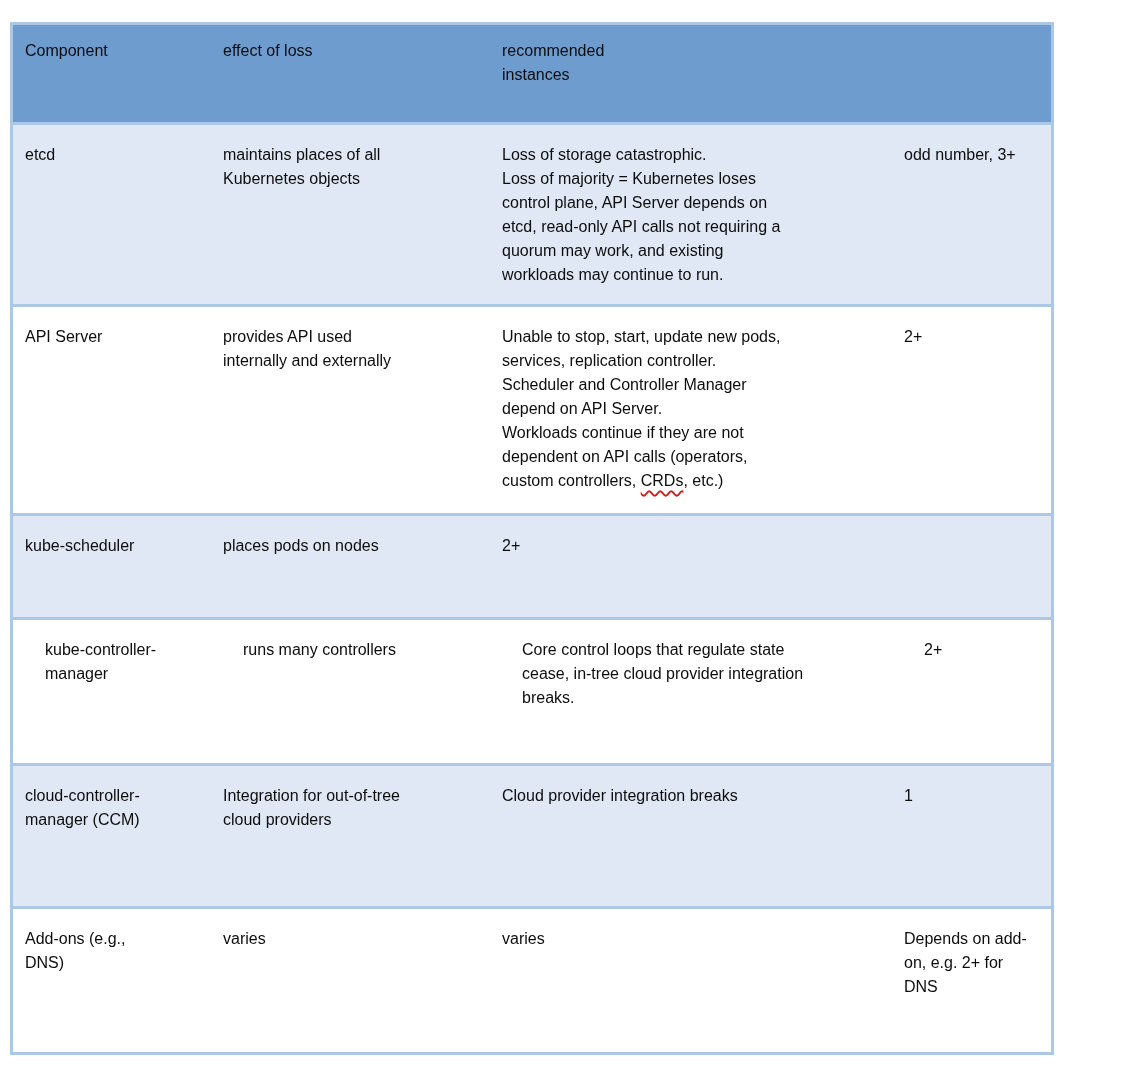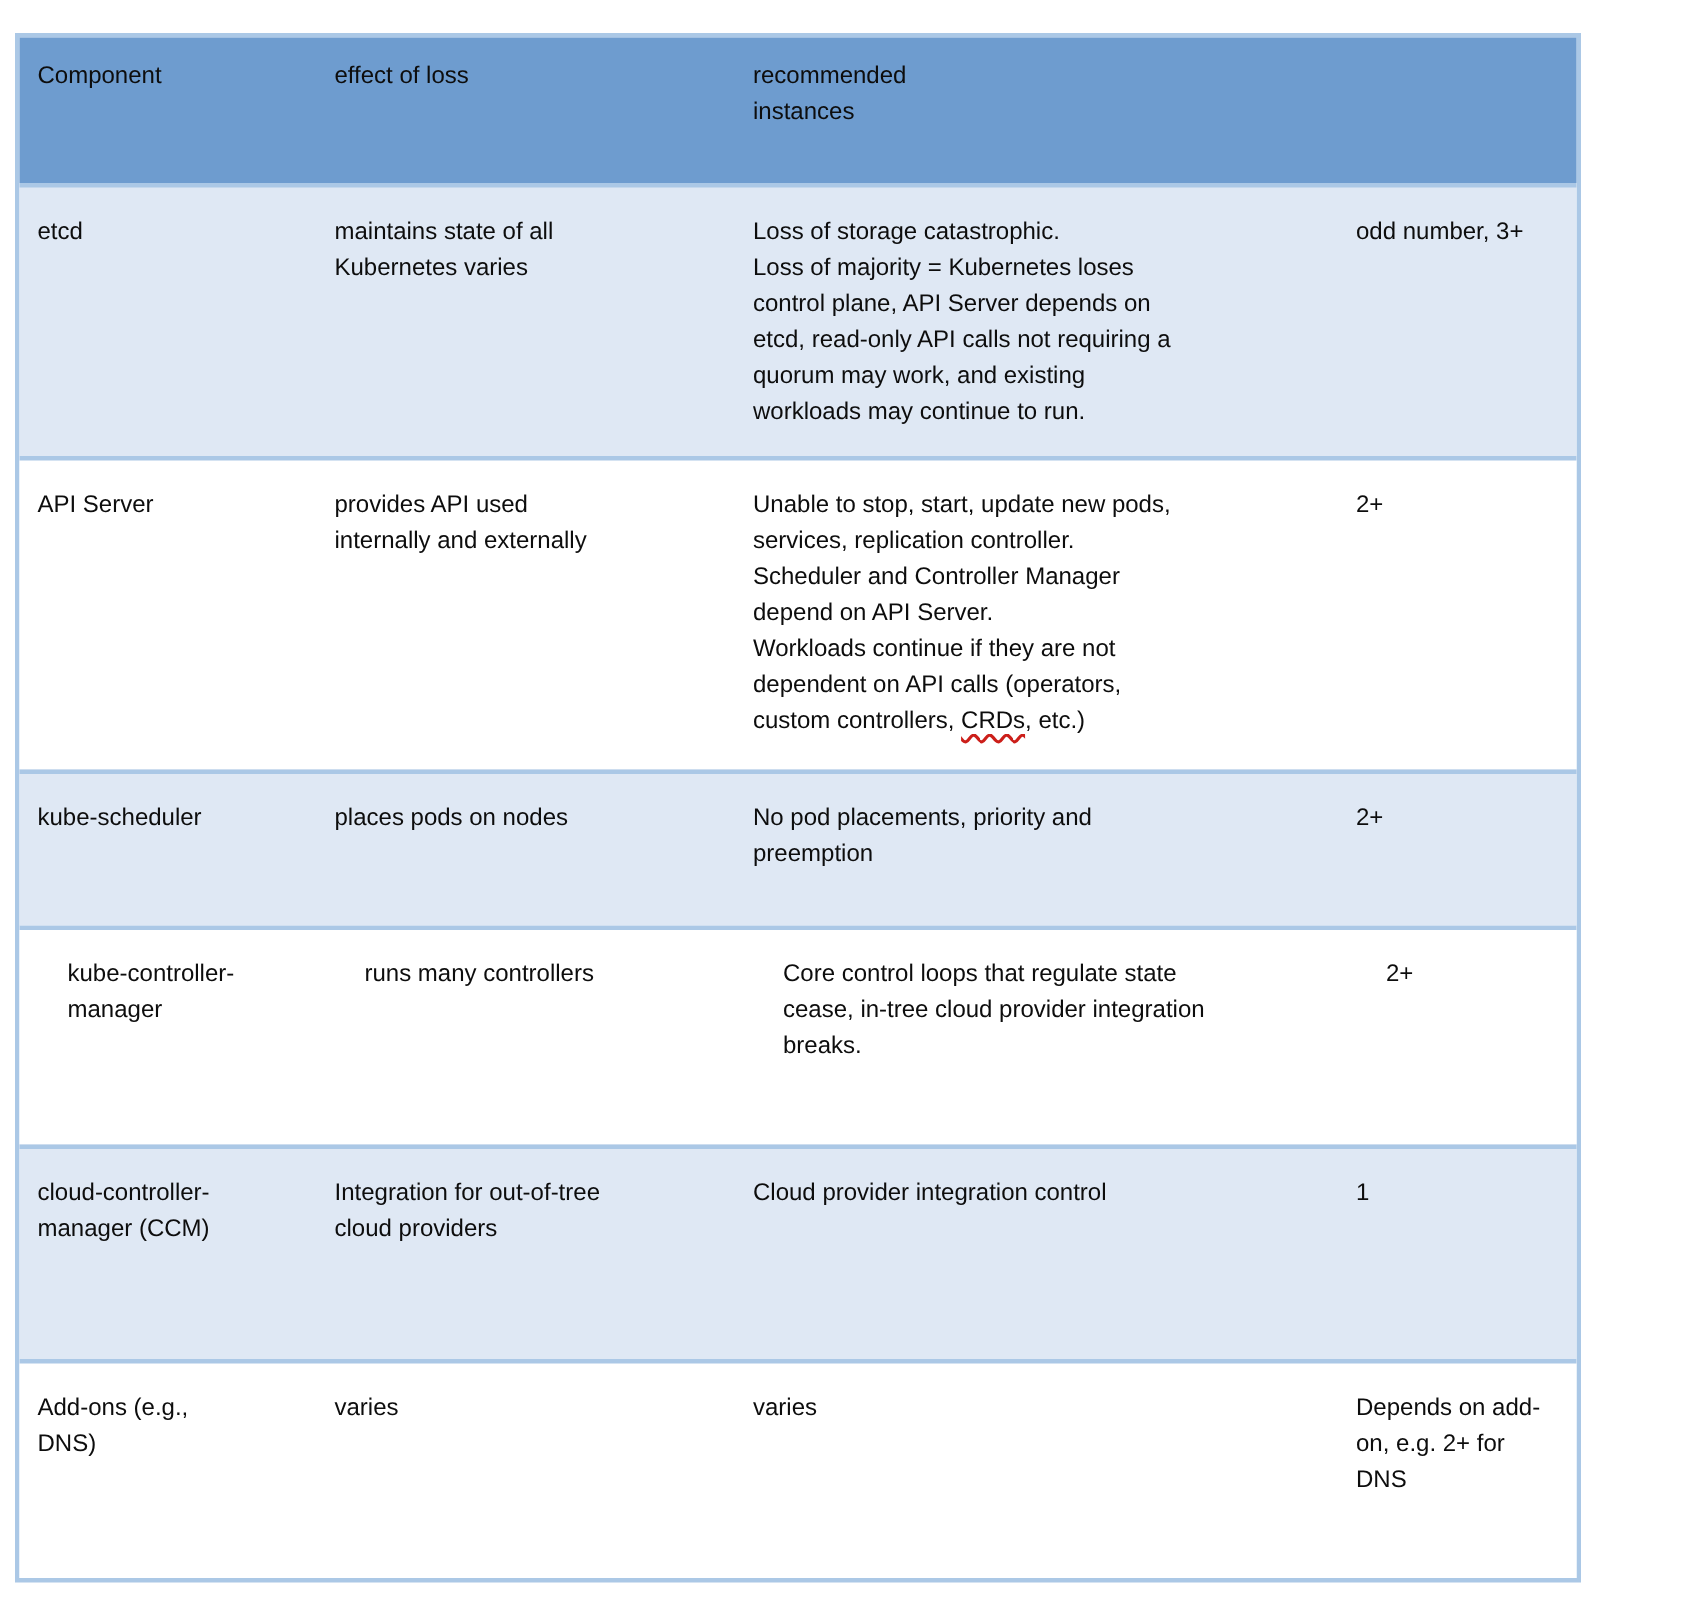"maintains state of all Kubernetes" div.txt { text: state of all Kubernetes varies -> places of all Kubernetes objects }
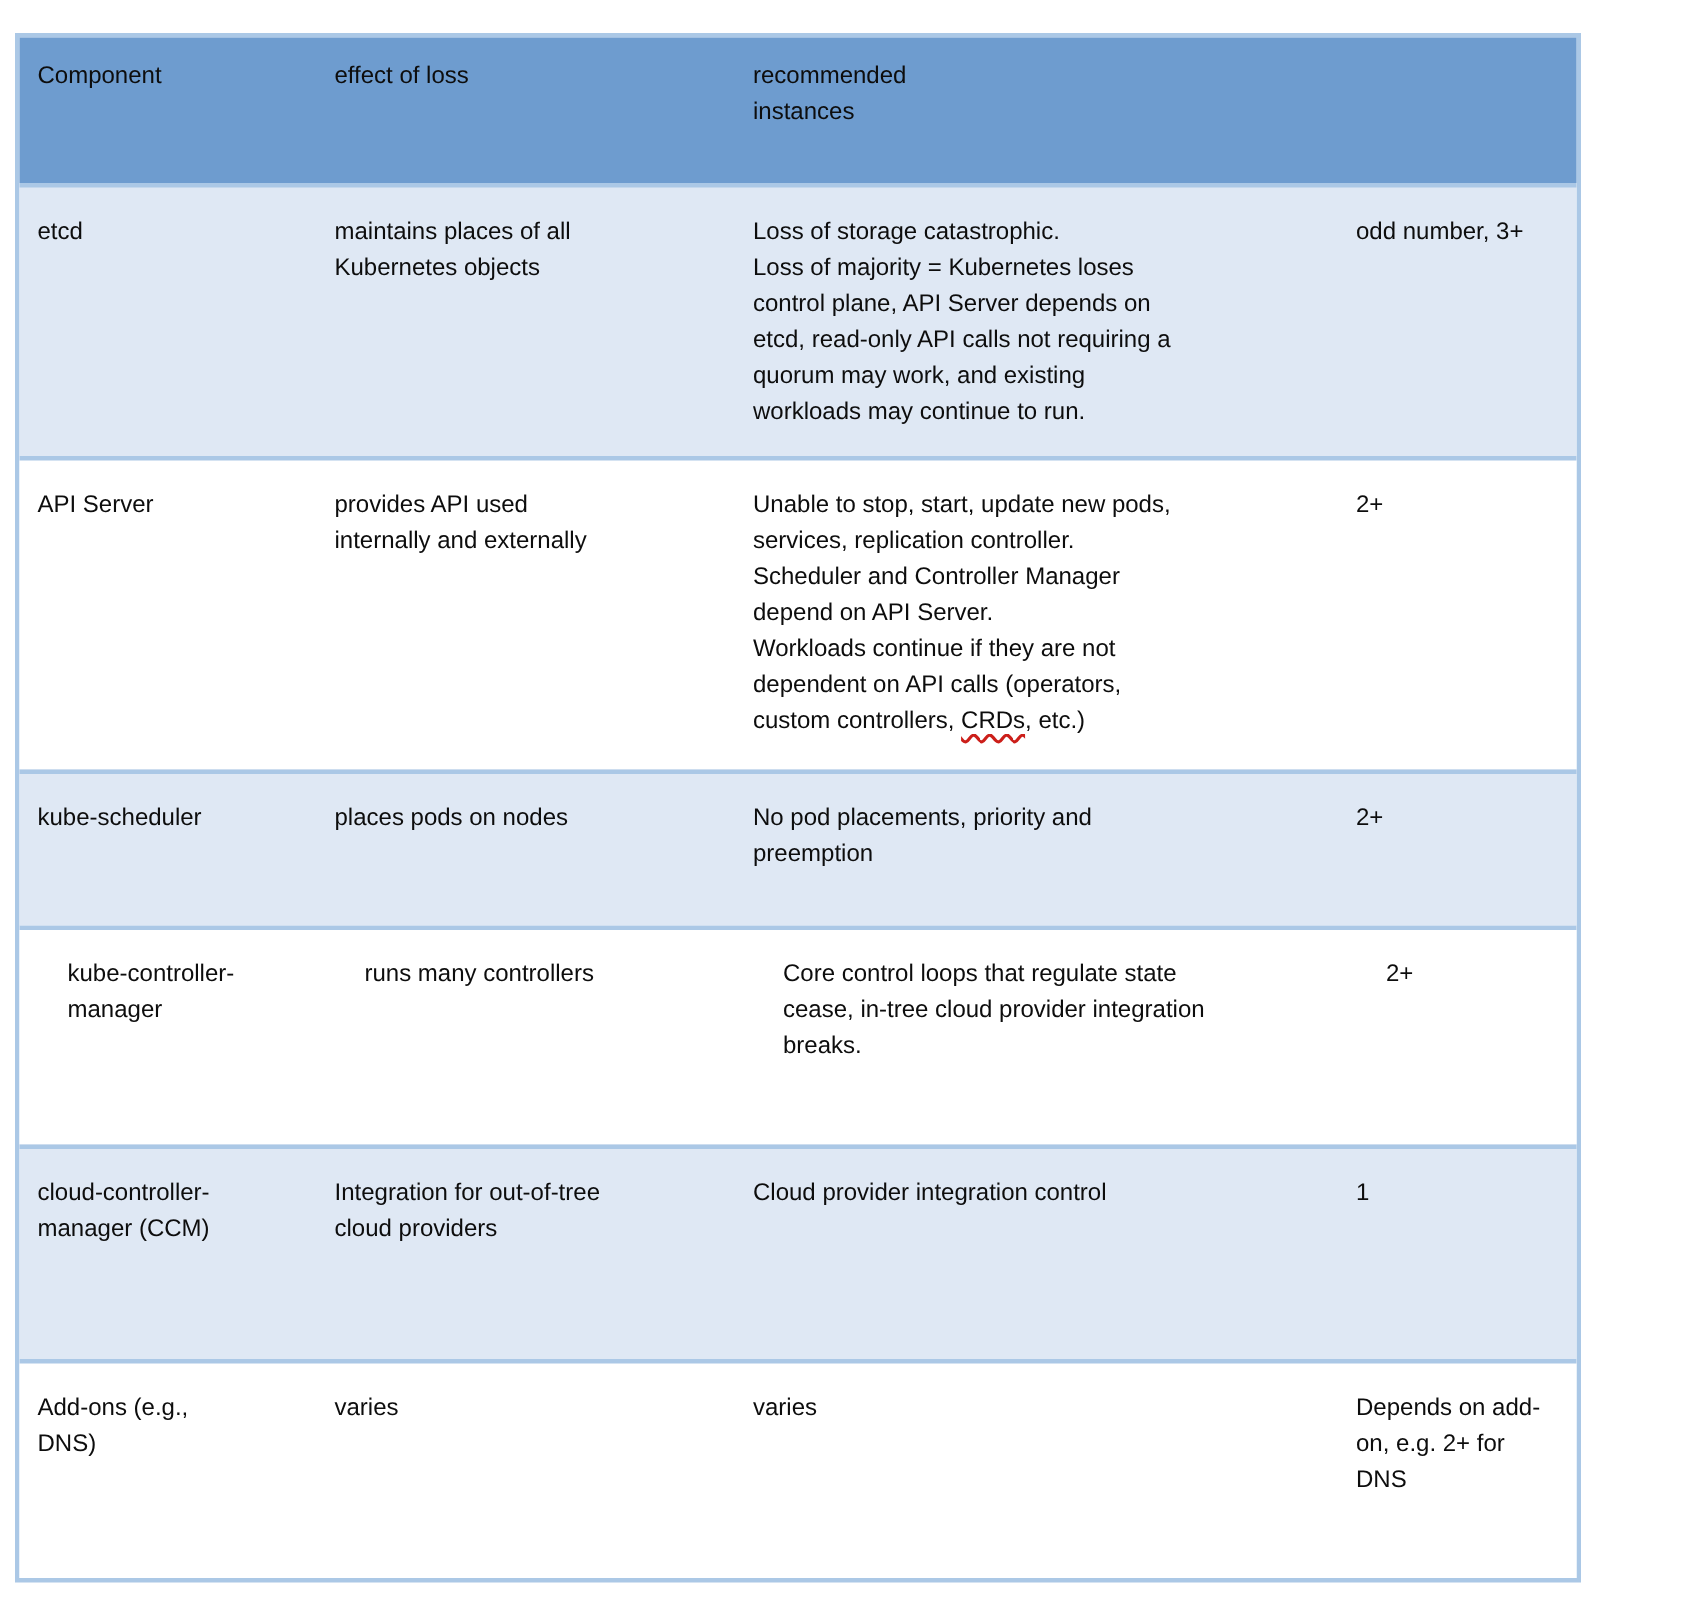"No pod placements, priority and" div.cell { html: <div> <div>No pod placements, priority and preemption</div> </div> -> none }
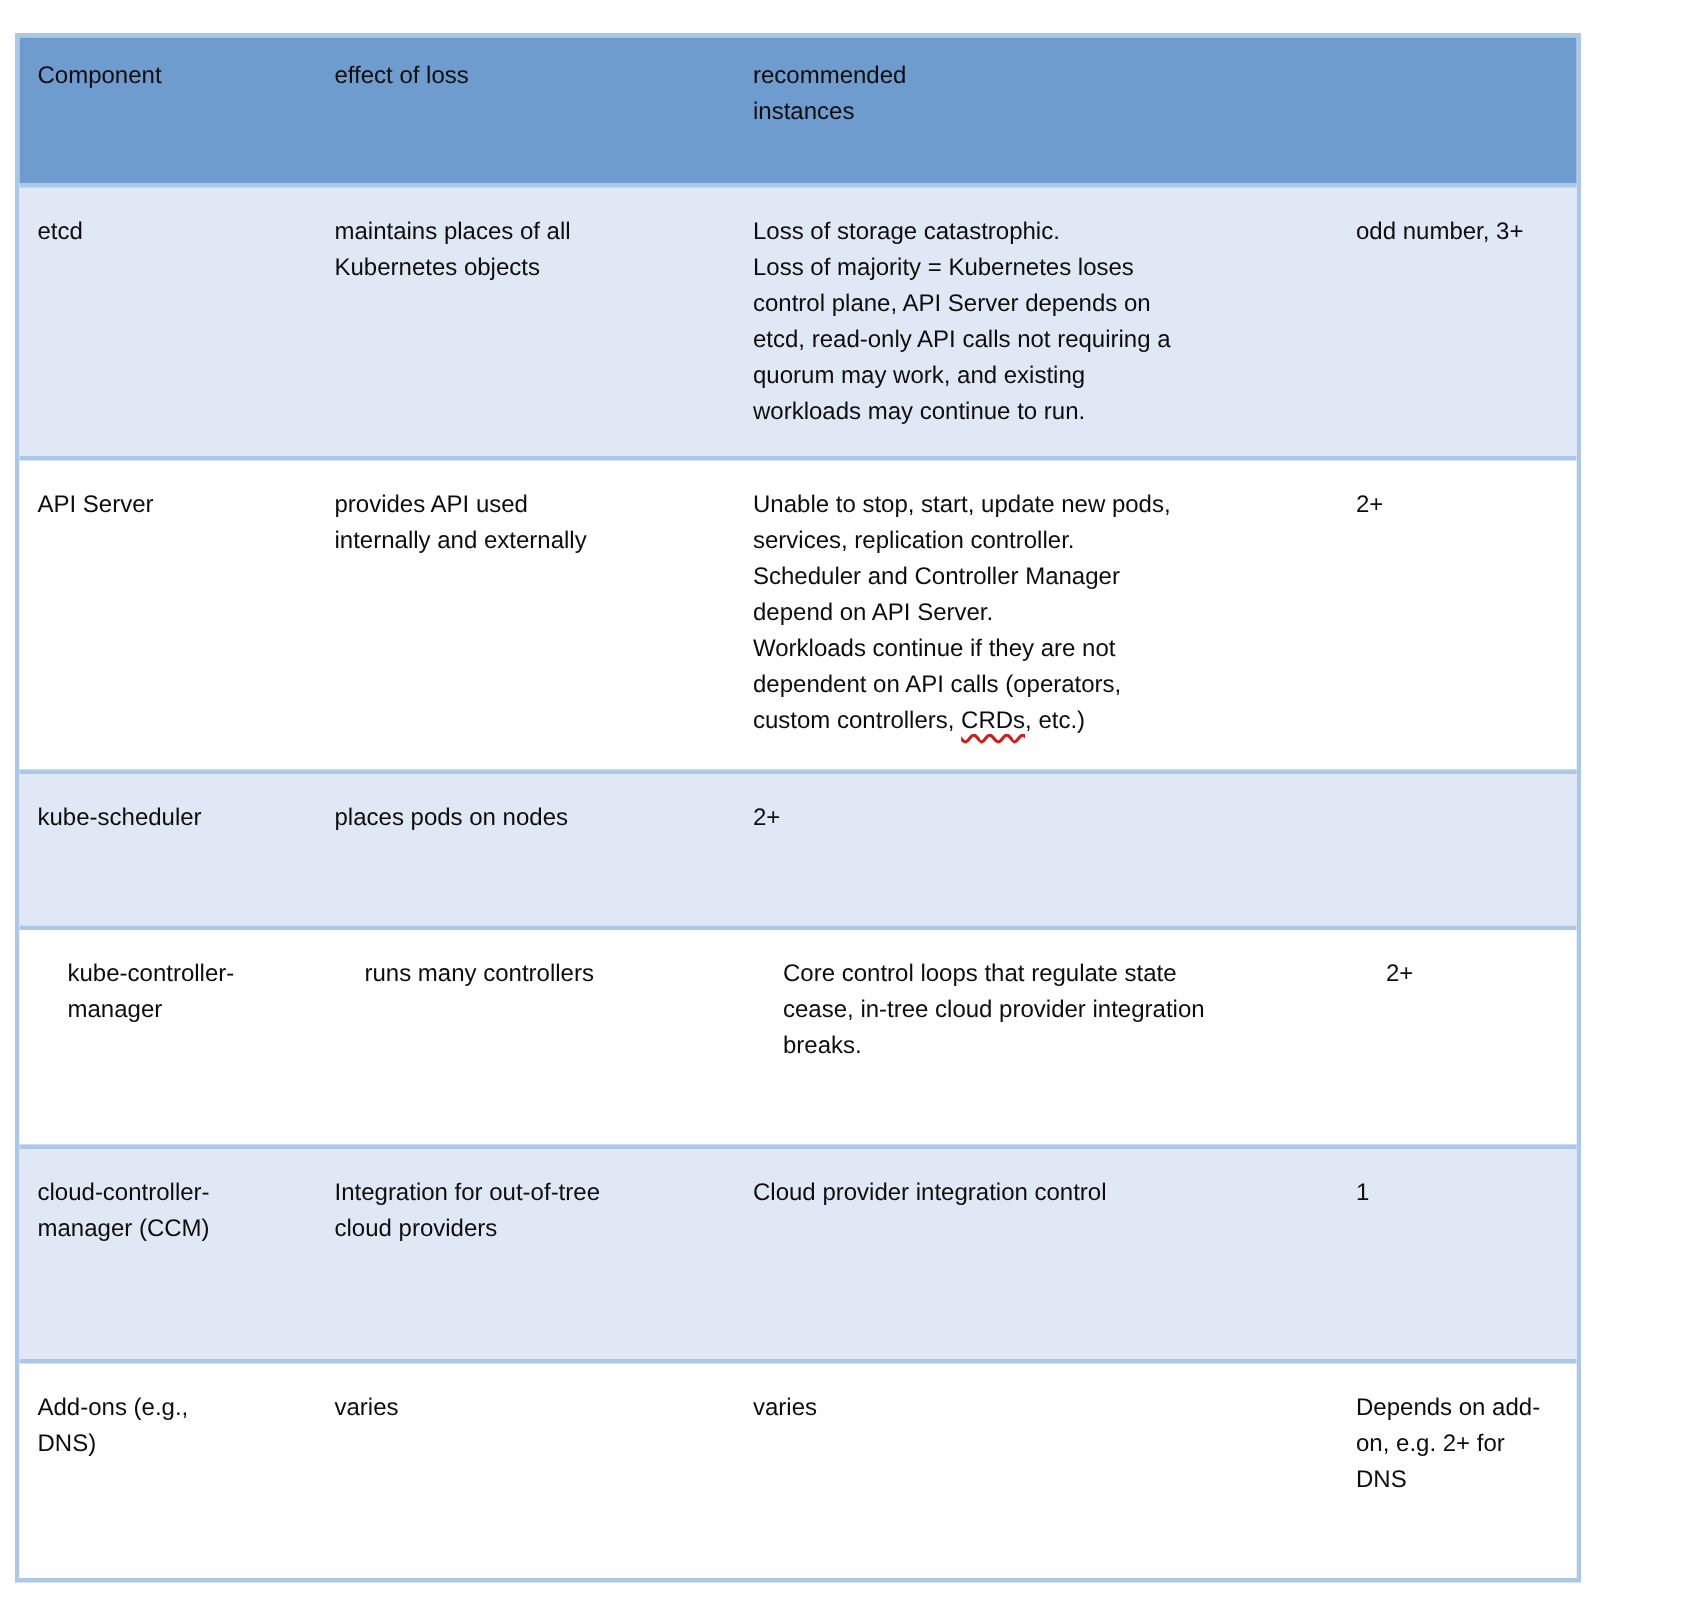"Cloud provider integration control" div.txt { text: control -> breaks }
